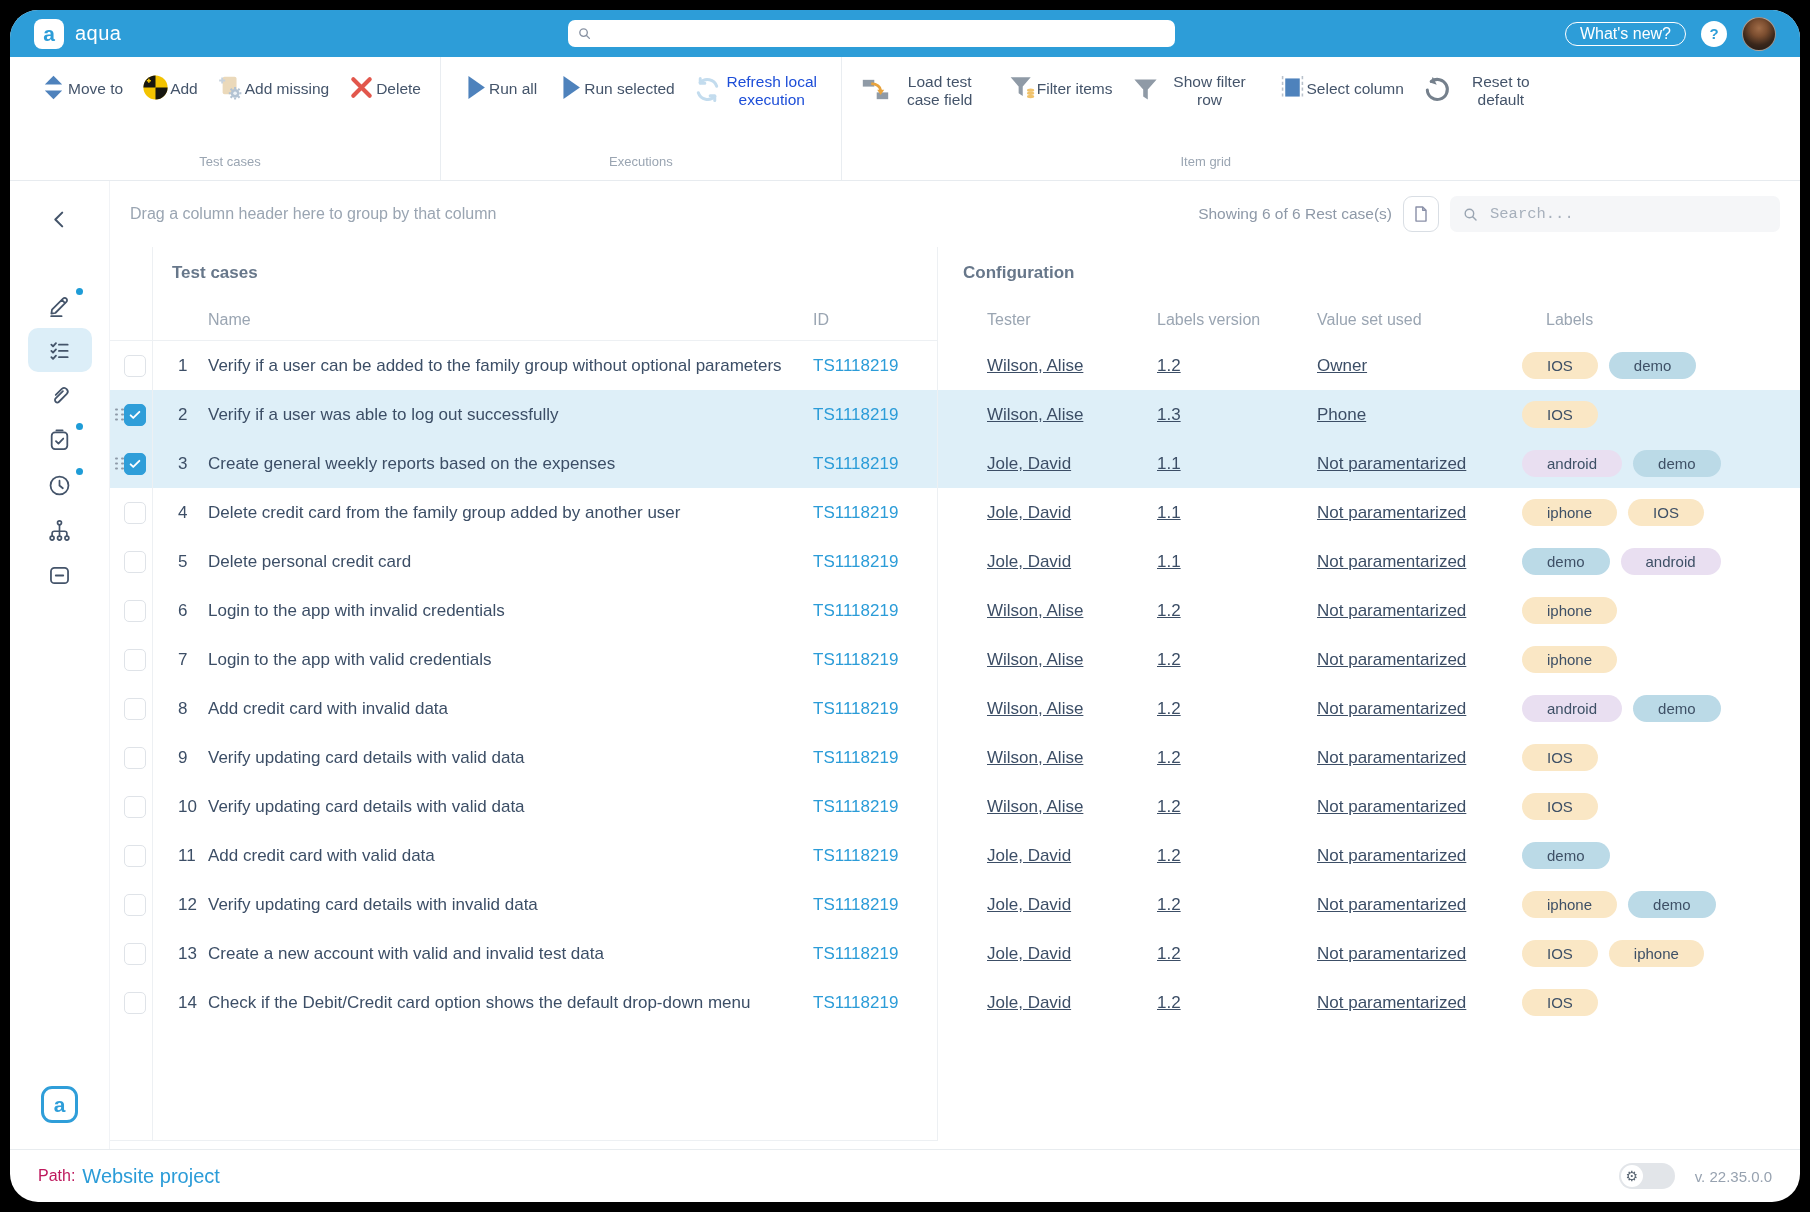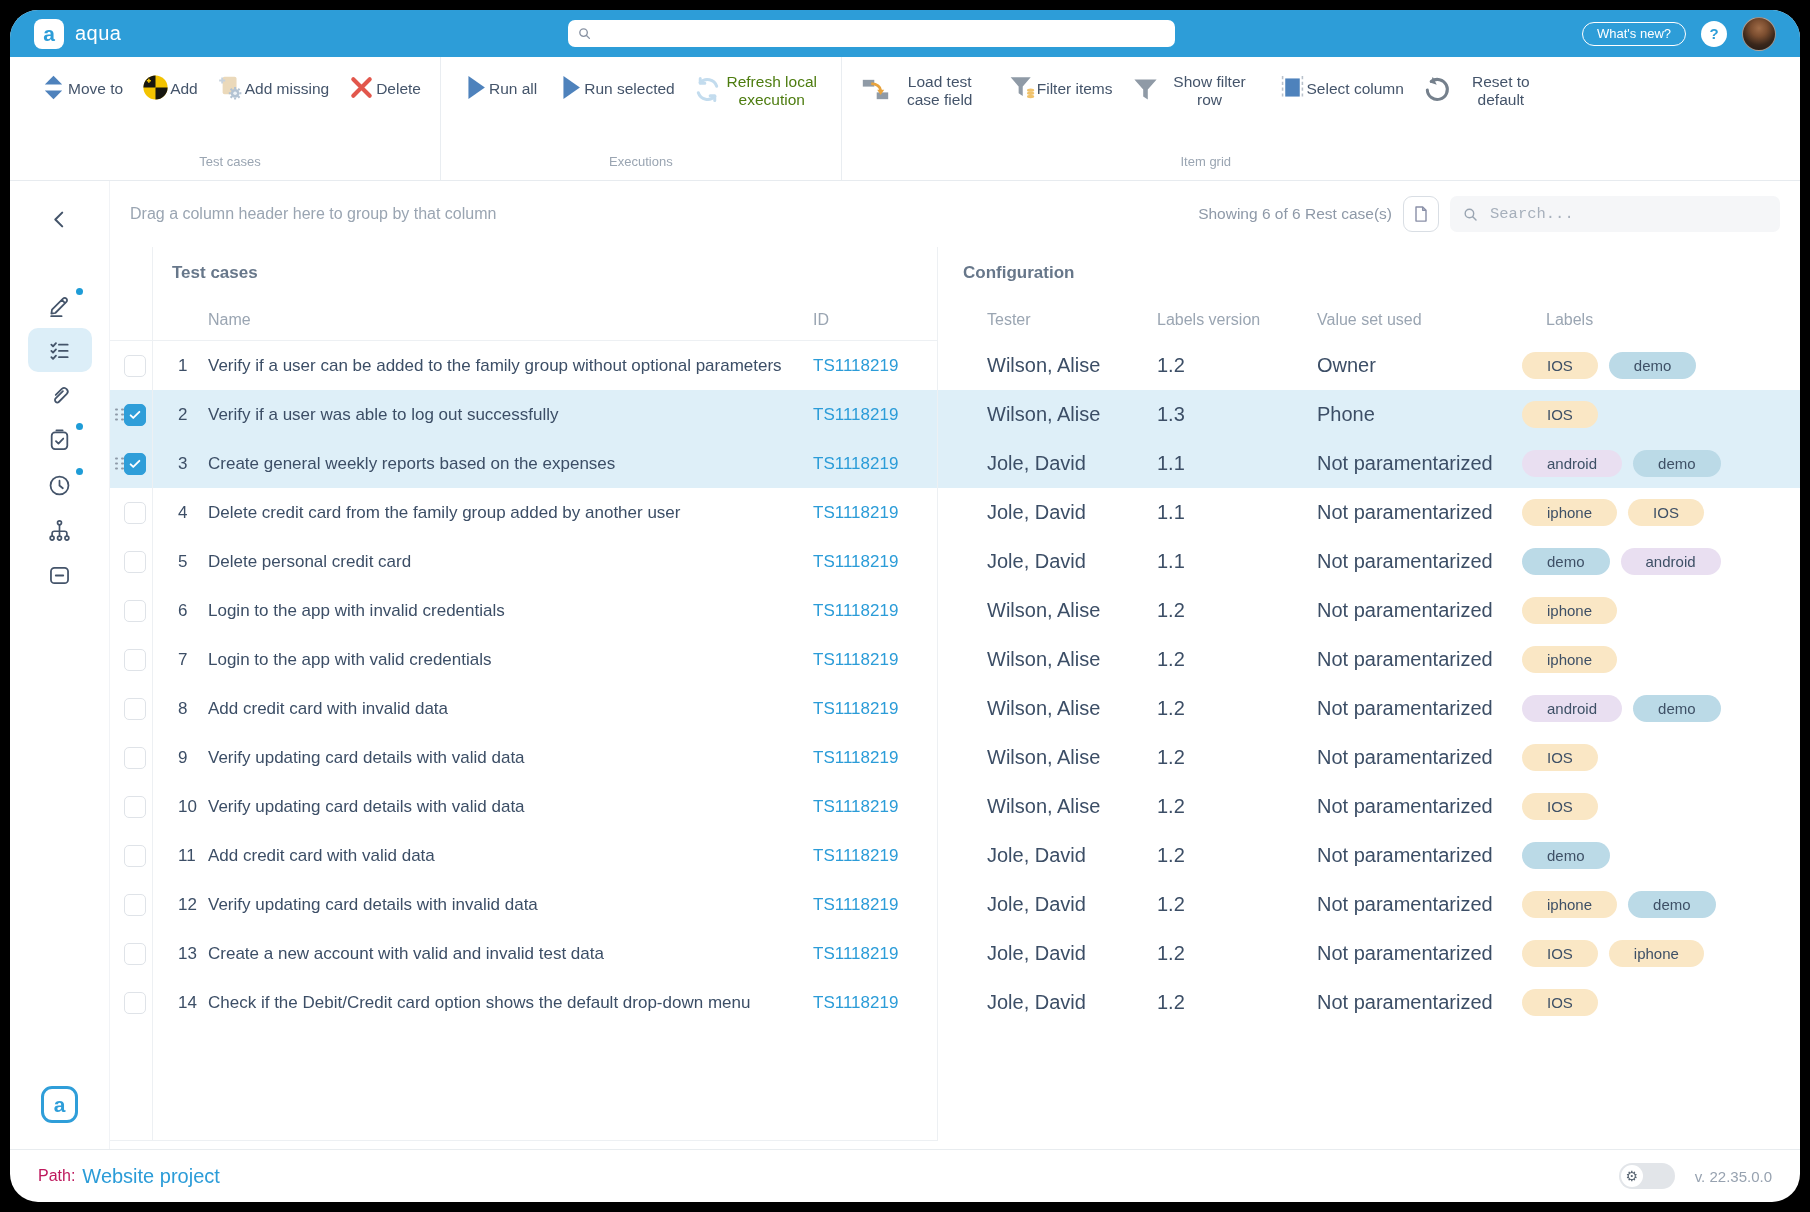"What's new?" .whats-new { font-size: 13px -> 16px }
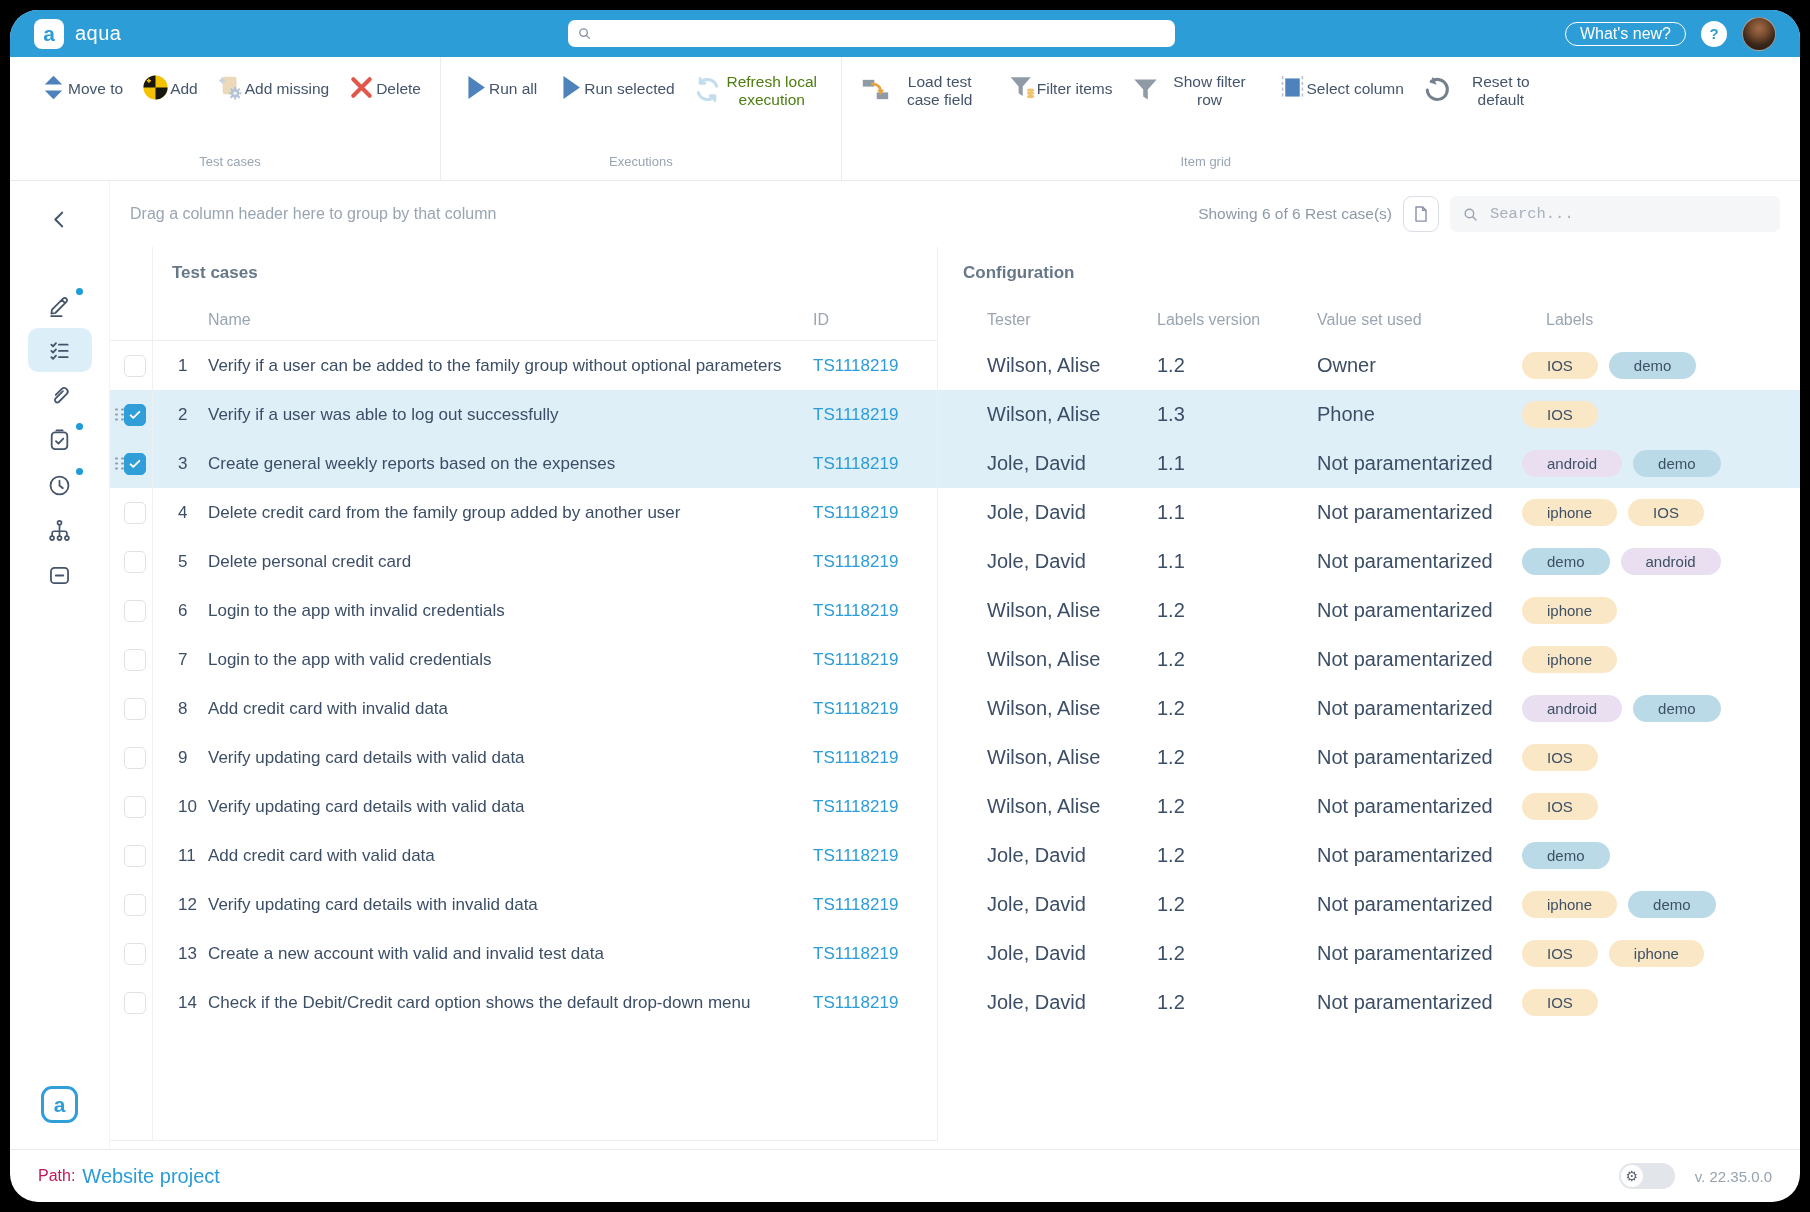"Refresh local execution" .tb-btn.disabled .tb-label { color: #4d7c0f -> #1d4ed8 }
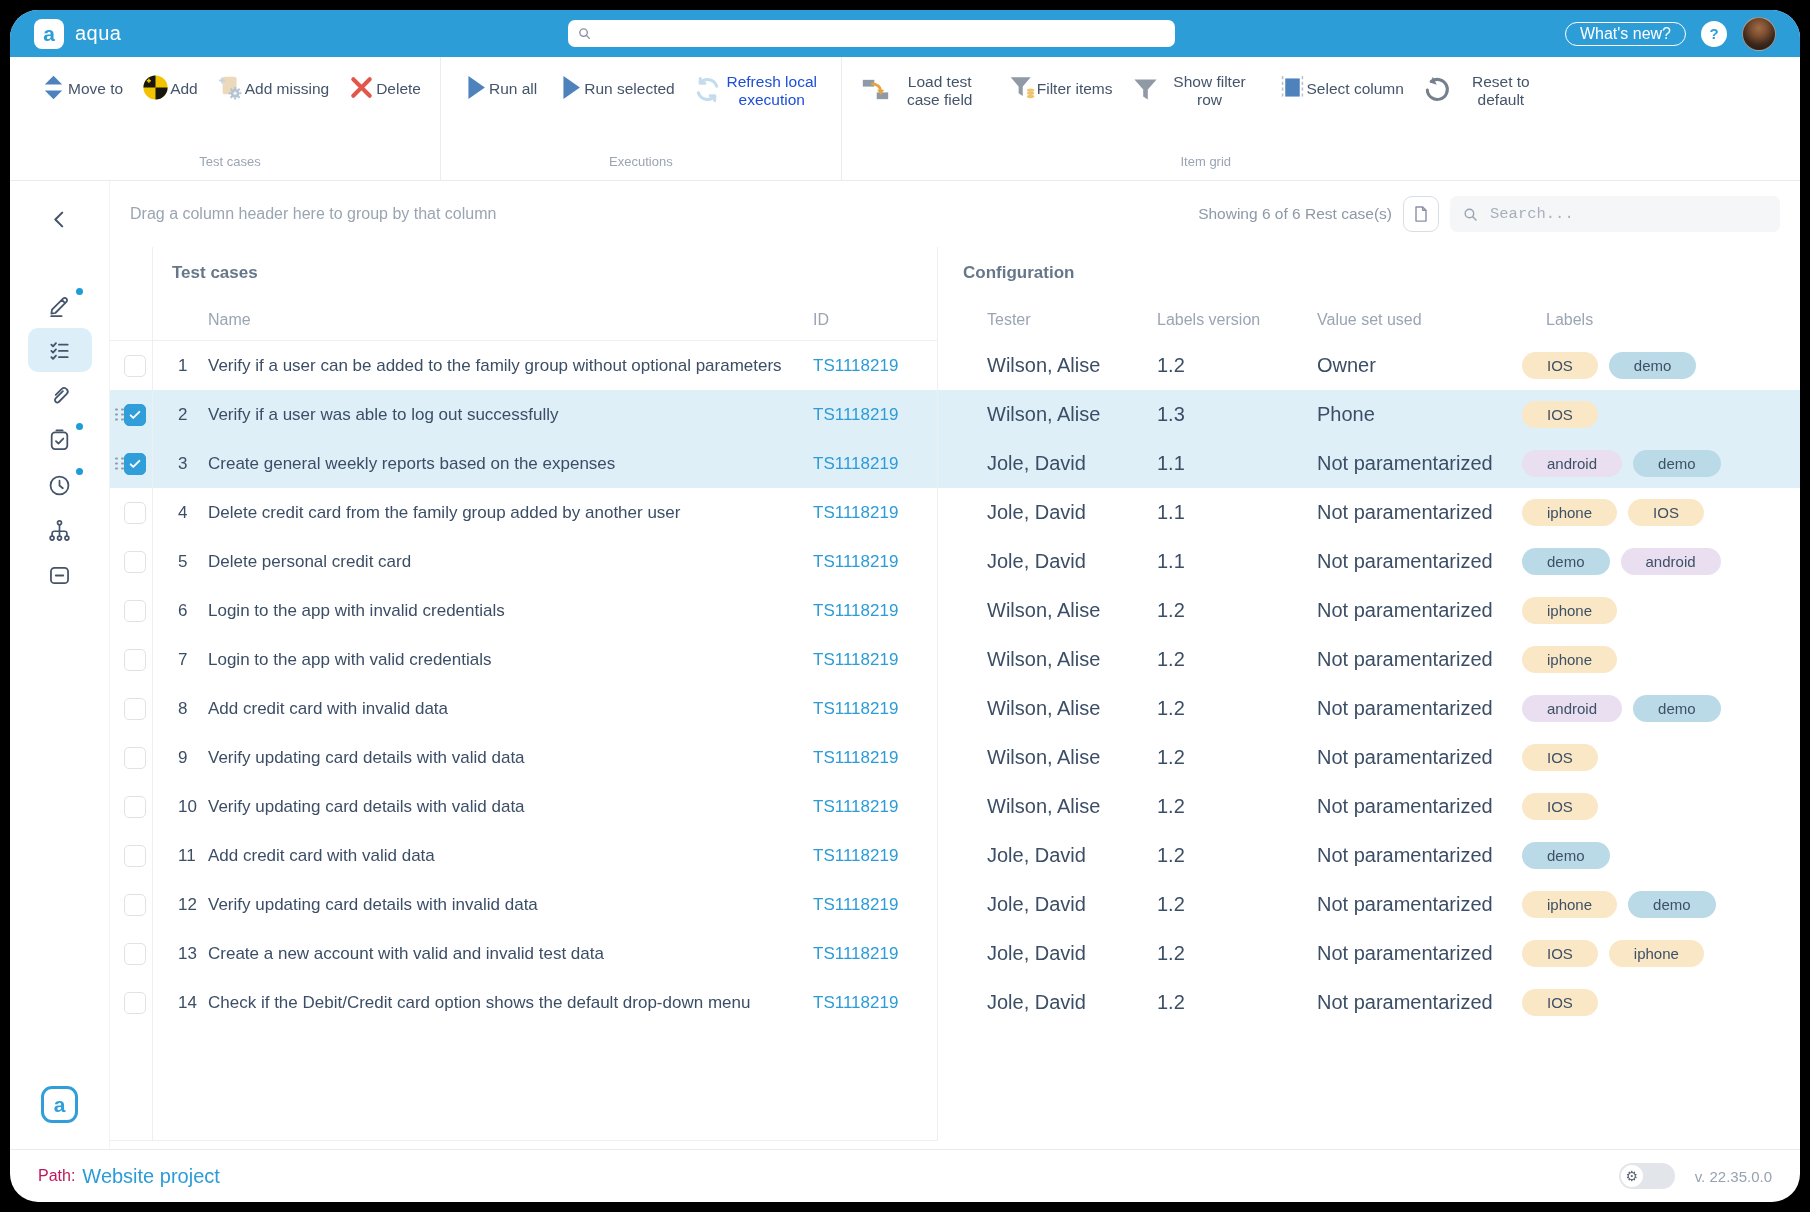"Wilson, Alise" .t-tester,.t-ver,.t-vs { font-size: 20px -> 17px; text-decoration: none -> underline }
